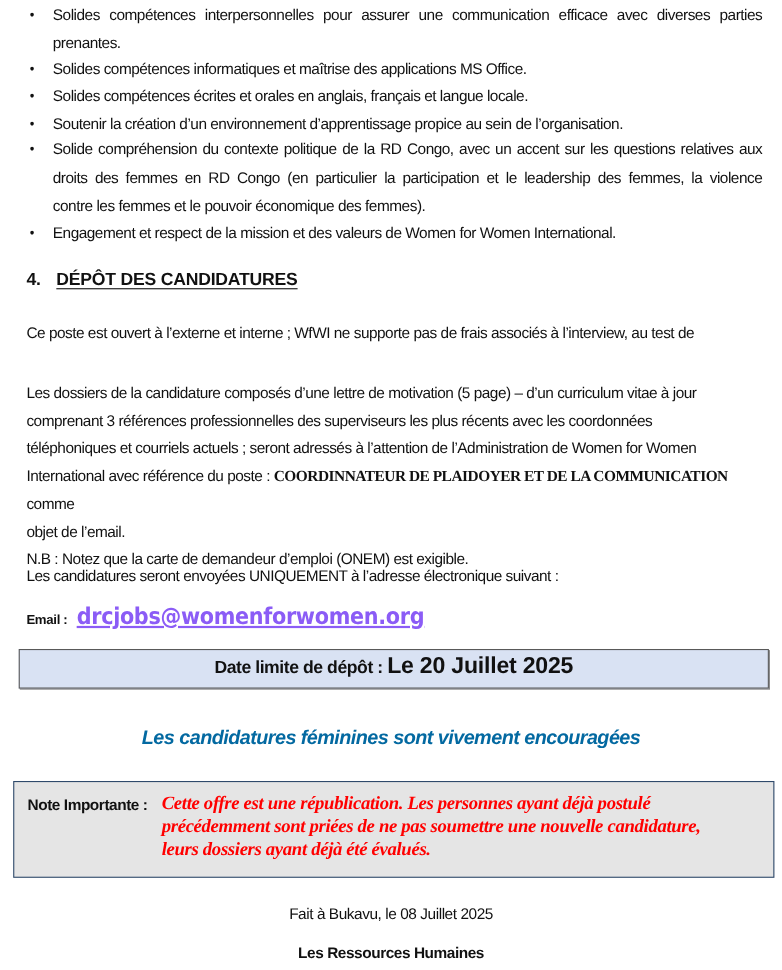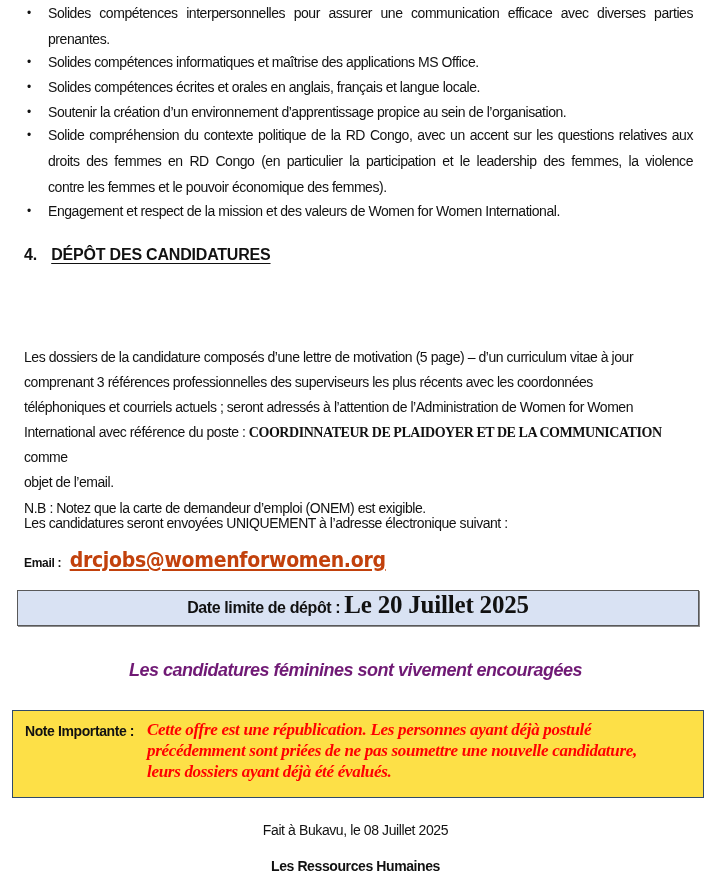"Ce poste est ouvert à" div { html: none -> <div>Ce poste est ouvert à l’externe et interne ; WfWI ne supporte pas de frais associés à l’interview, au test de</div> }
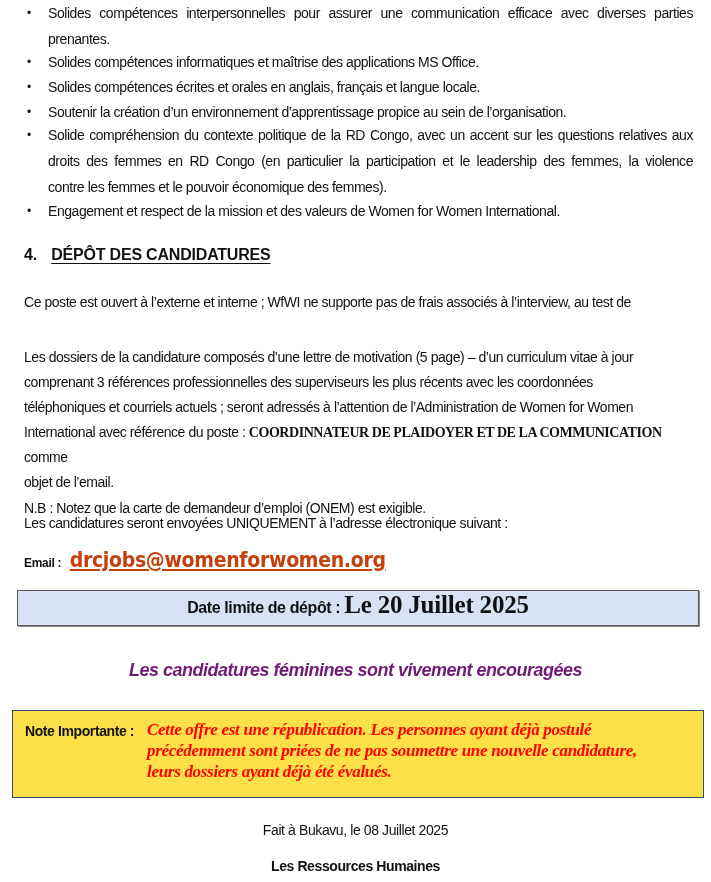"drcjobs@womenforwomen.org" .email-link { color: #c2410c -> #8b5cf6 }
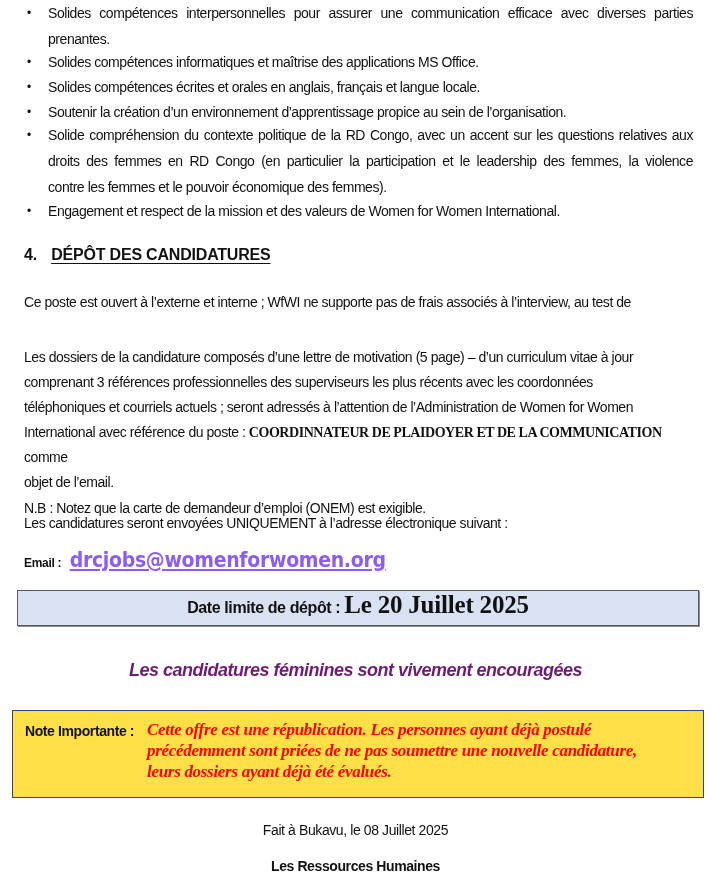"Le 20 Juillet 2025" .deadline-date { font-family: Liberation Serif, serif -> Liberation Sans, sans-serif; font-size: 25px -> 21px }
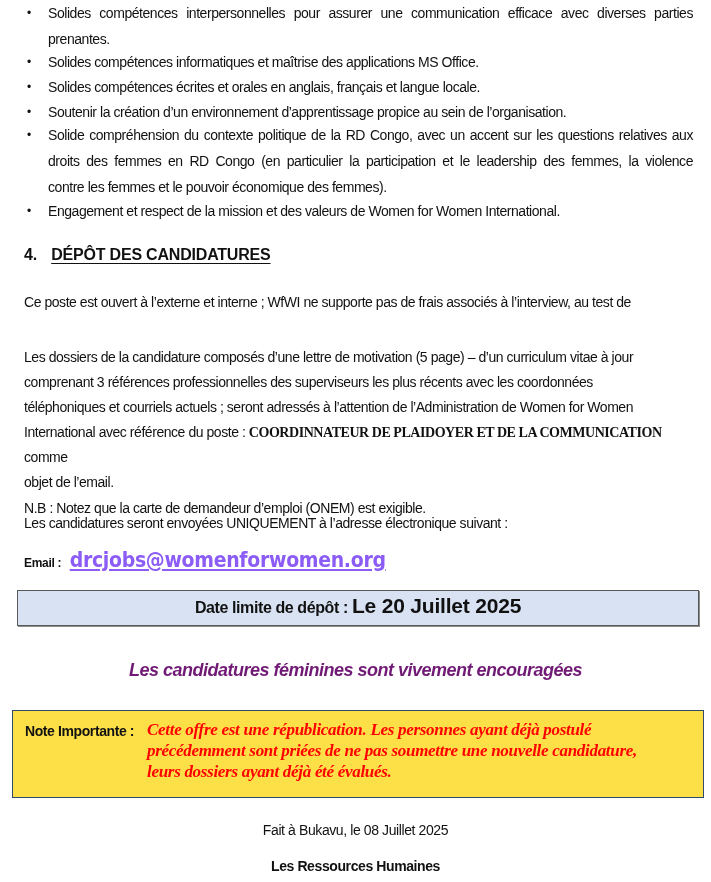"Les candidatures féminines sont vivement" .encourage { color: #701a75 -> #0369a1 }
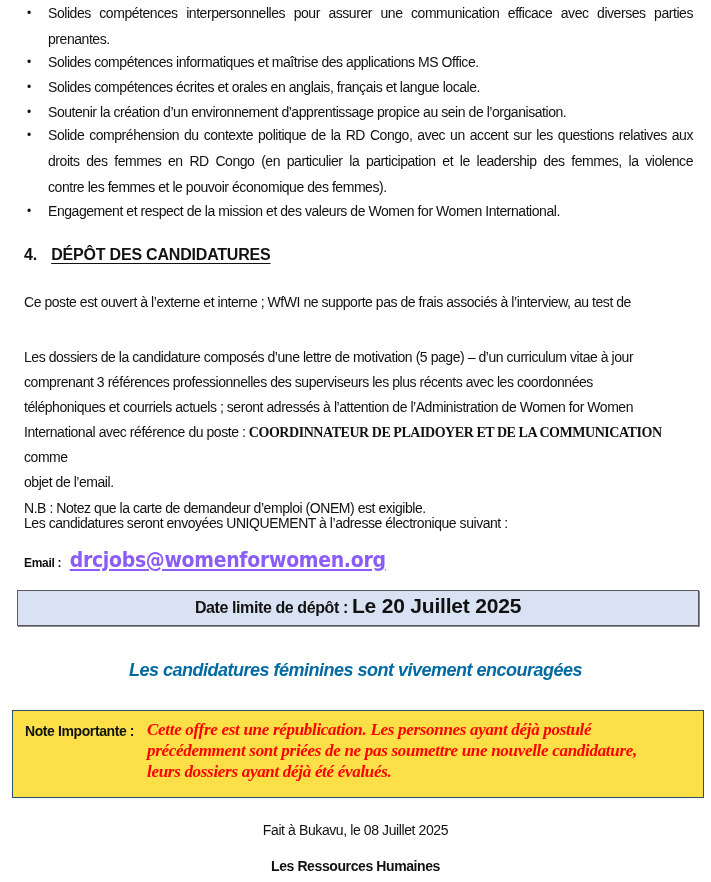"Note Importante :" .note-box { background: #fde047 -> #e5e5e5 }
